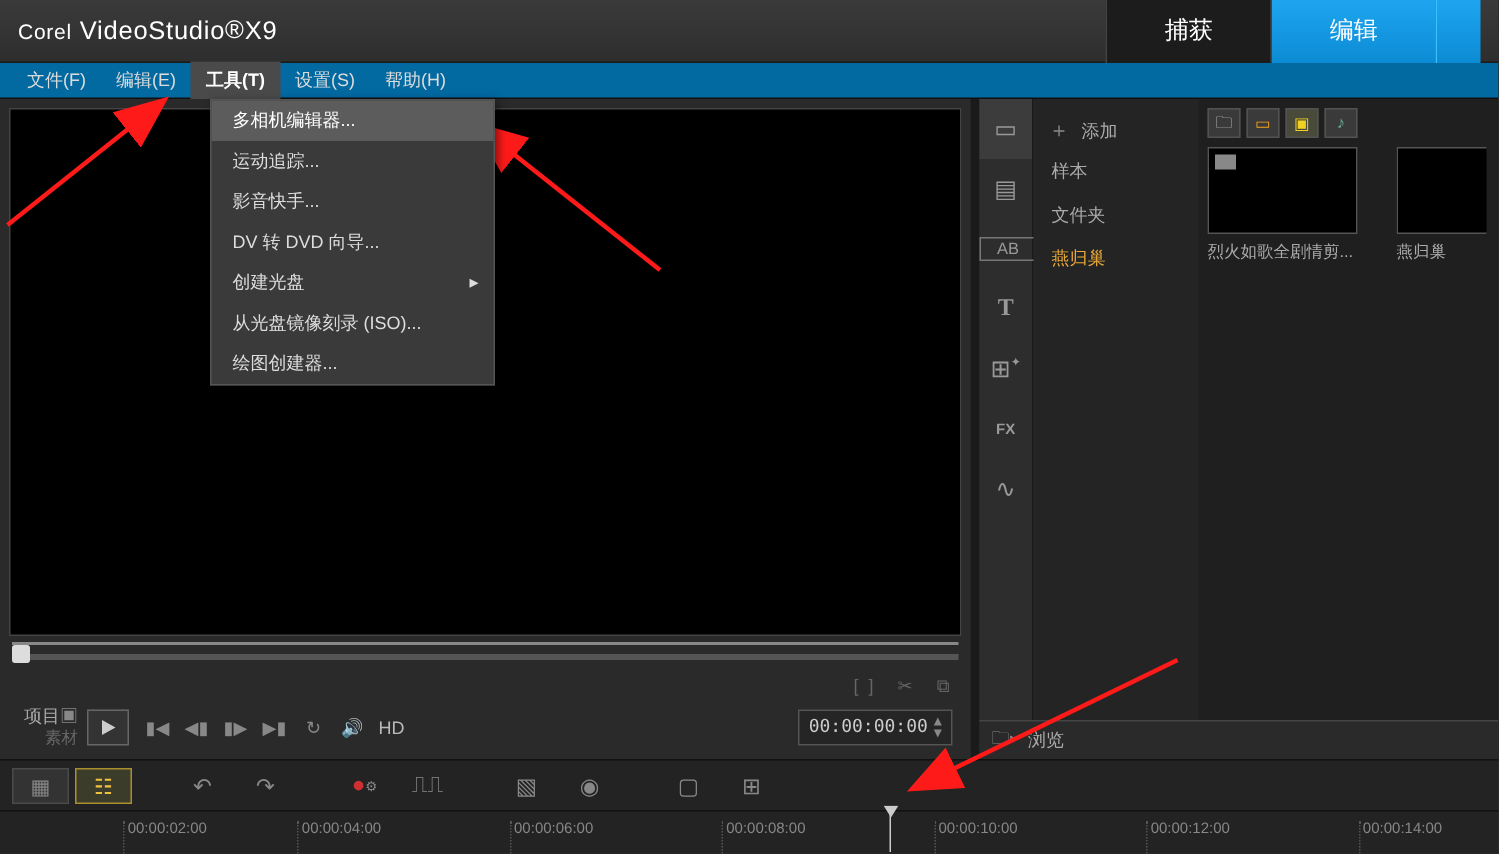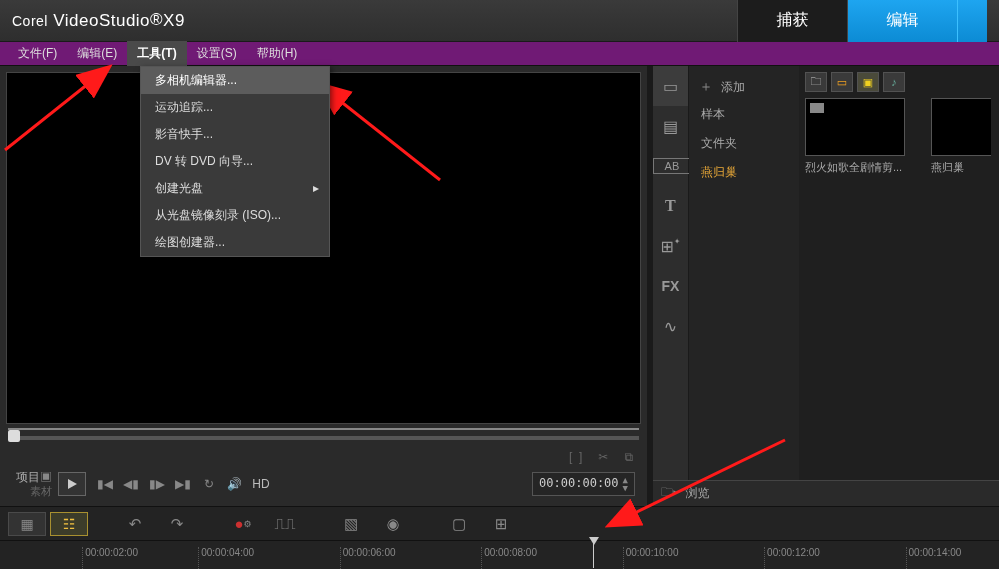"文件(F)" .menubar { background: #701a75 -> #0369a1 }
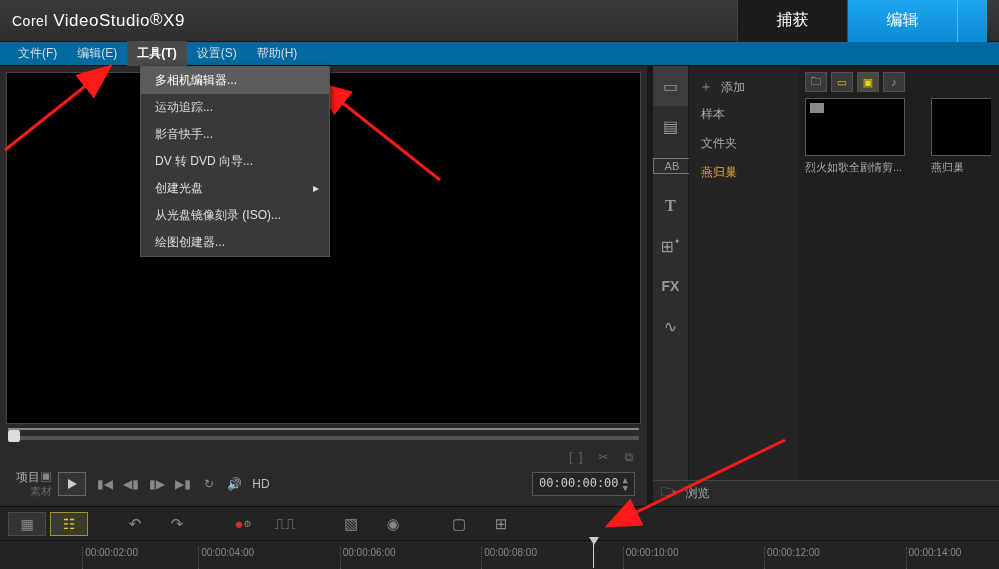"FX" div.side-ic { font-size: 14px -> 10px }
